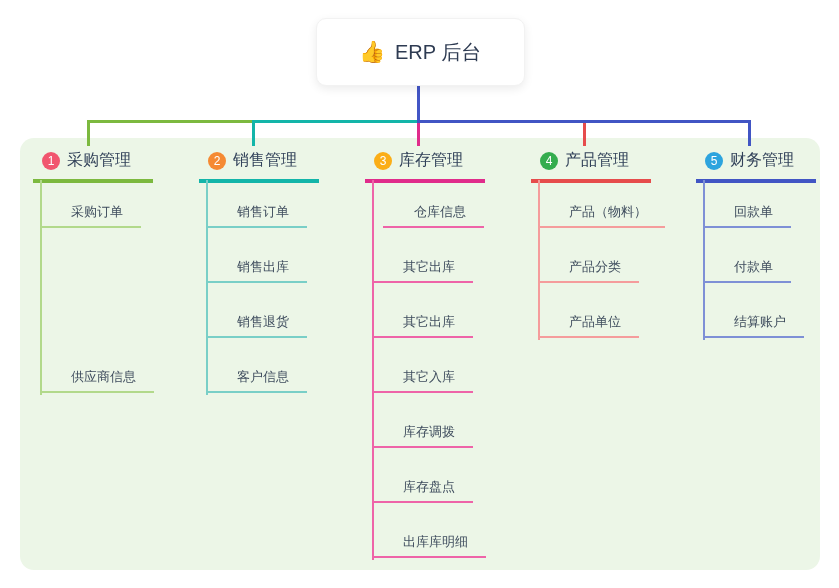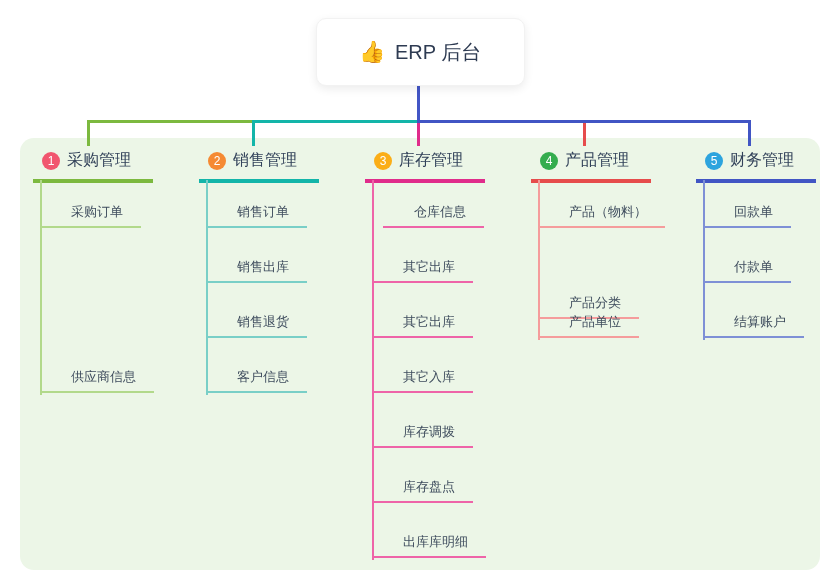"产品分类" div.child-node { margin-top: 36px -> none }
